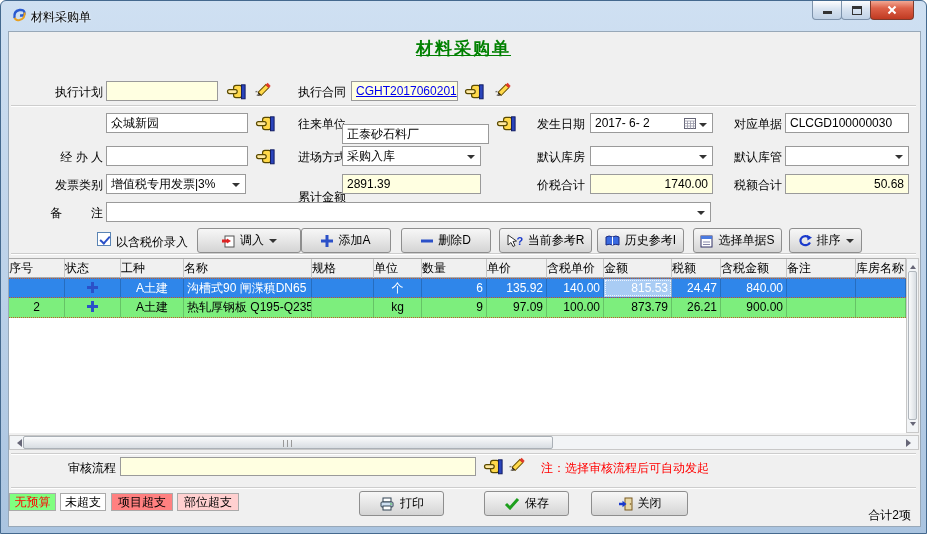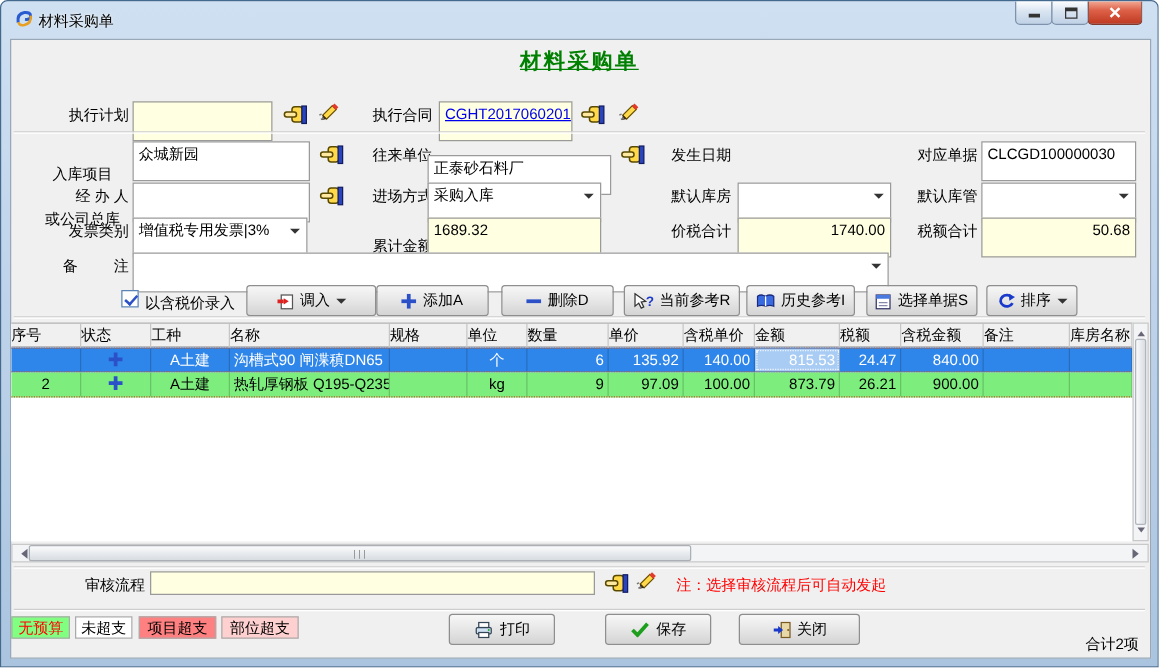"CGHT2017060201" .field { height: 32px -> 20px }
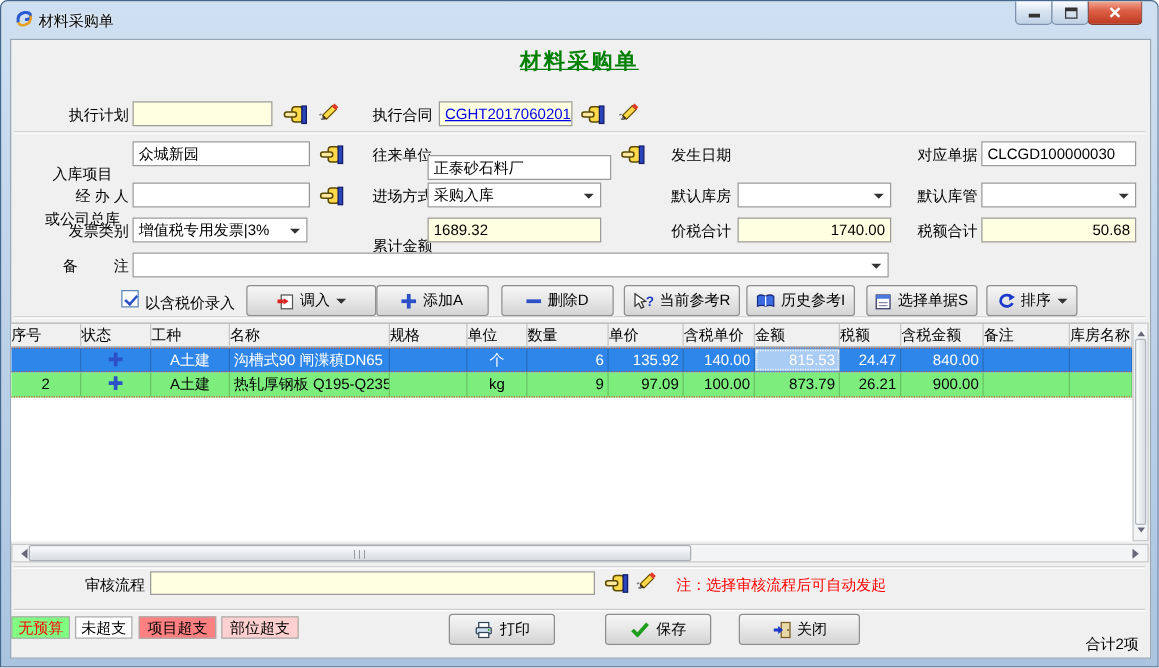"2017- 6- 2" div.field { html: none -> <div> <span>2017- 6- 2</span> <span> <svg> <rect></rect> <path></path> </svg> <i></i> </span> </div> }
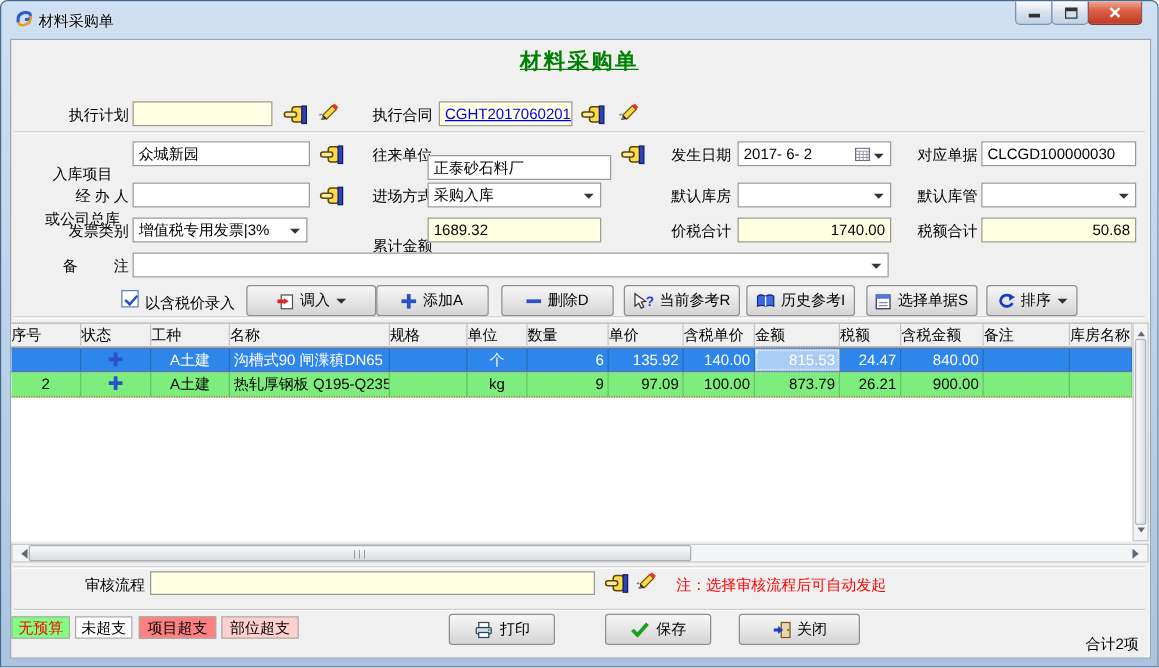"入库项目" div.lbl { html: <div> <div>入库项目</div> <div>或公司总库</div> </div> -> none }
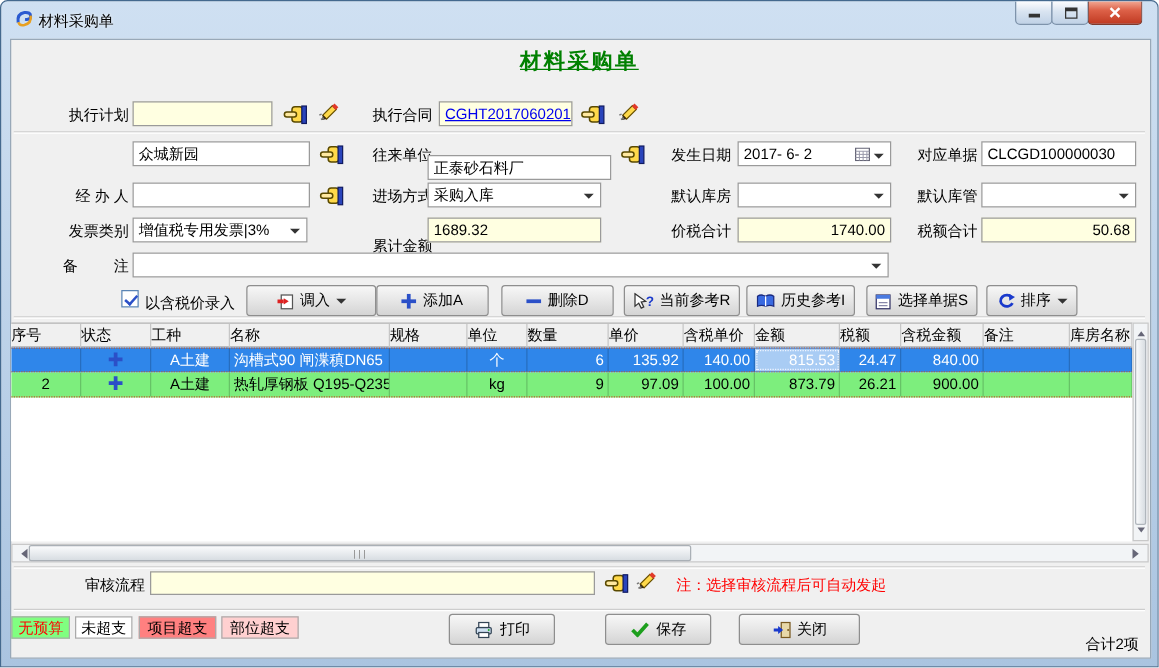"1689.32" div.field { text: 1689.32 -> 2891.39 }
